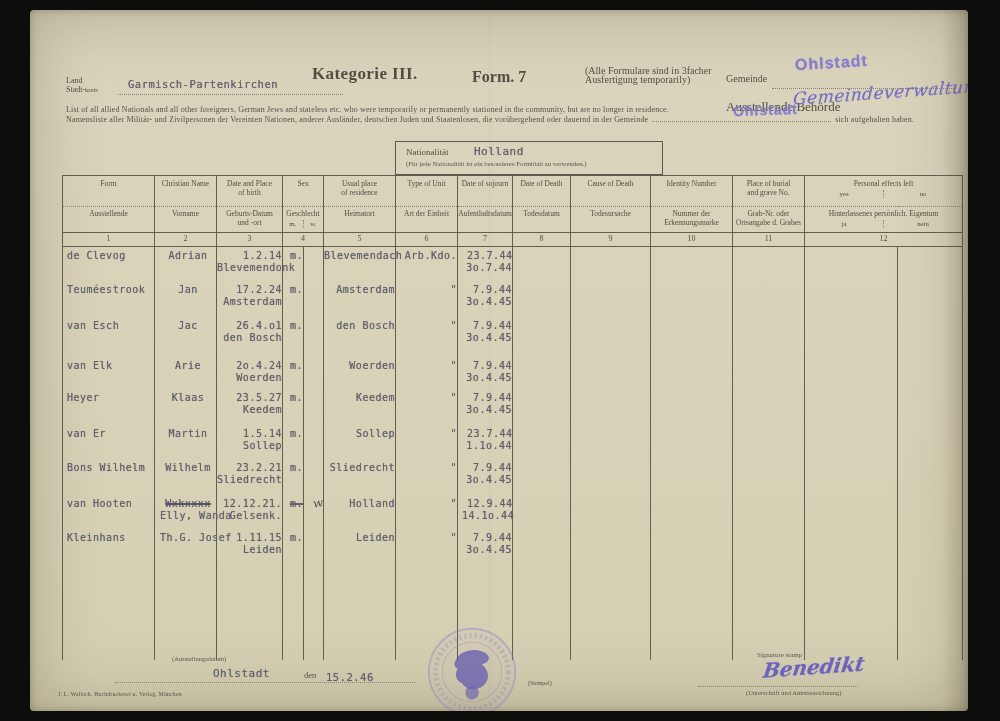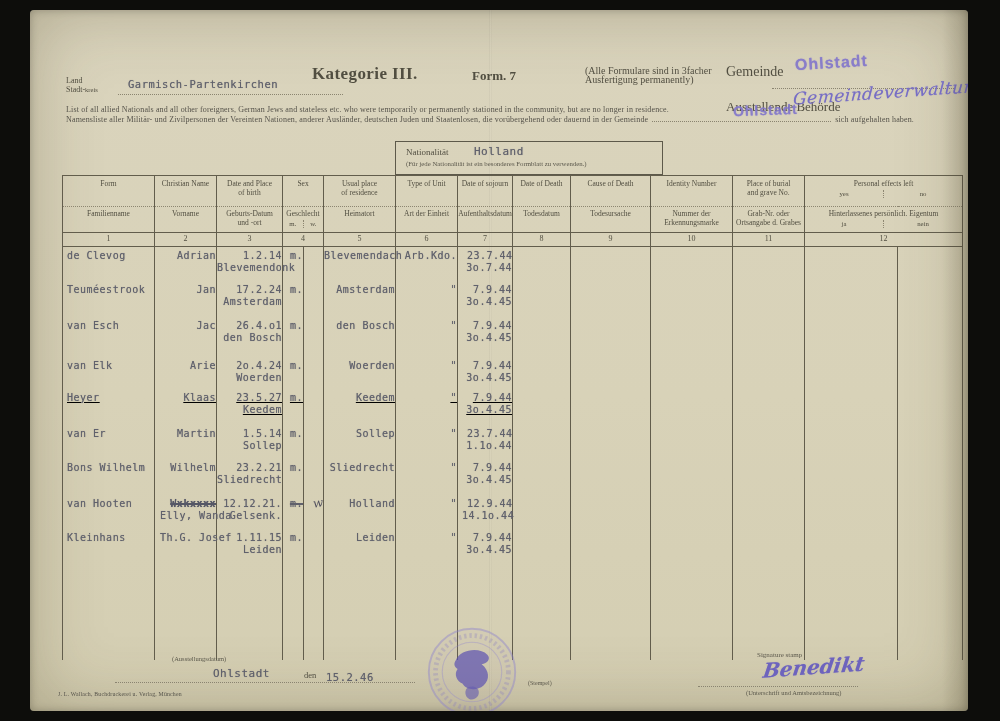"Form. 7" .form-no { font-size: 13px -> 16px }
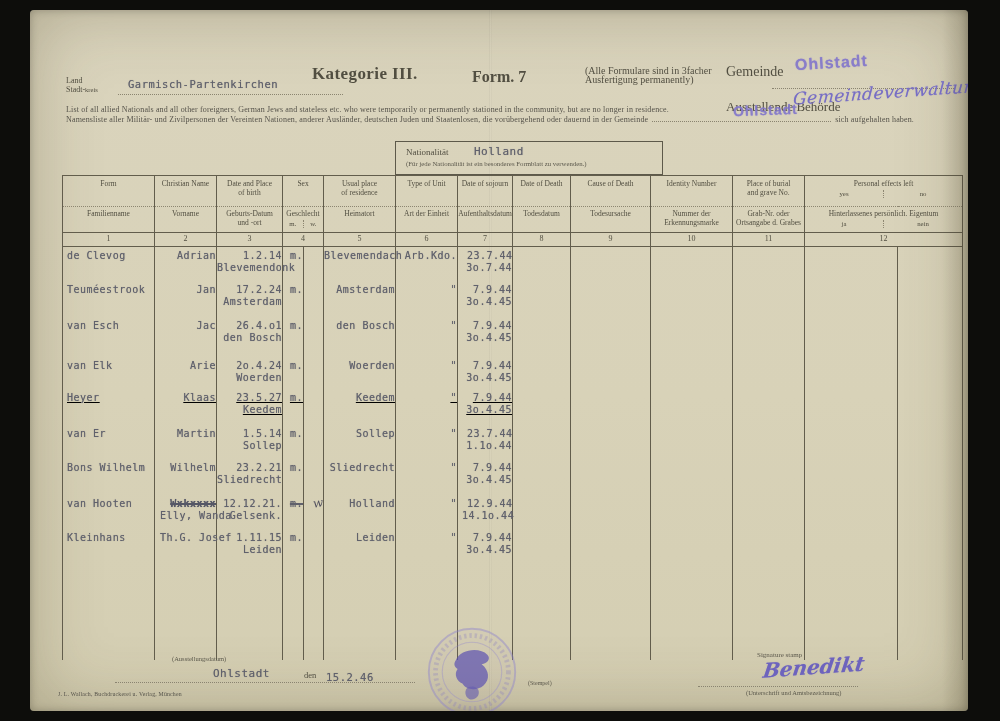"Ausfertigung permanently)" div { text: permanently -> temporarily }
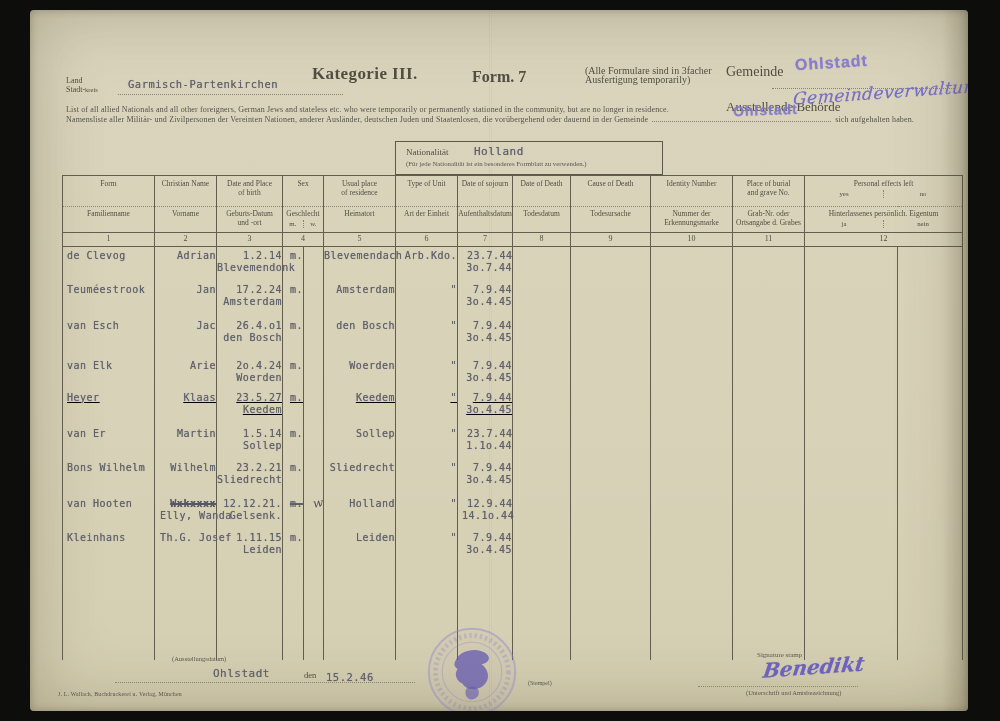"Gemeinde" .gemeinde-label { font-size: 14px -> 10px; top: 54px -> 63px }
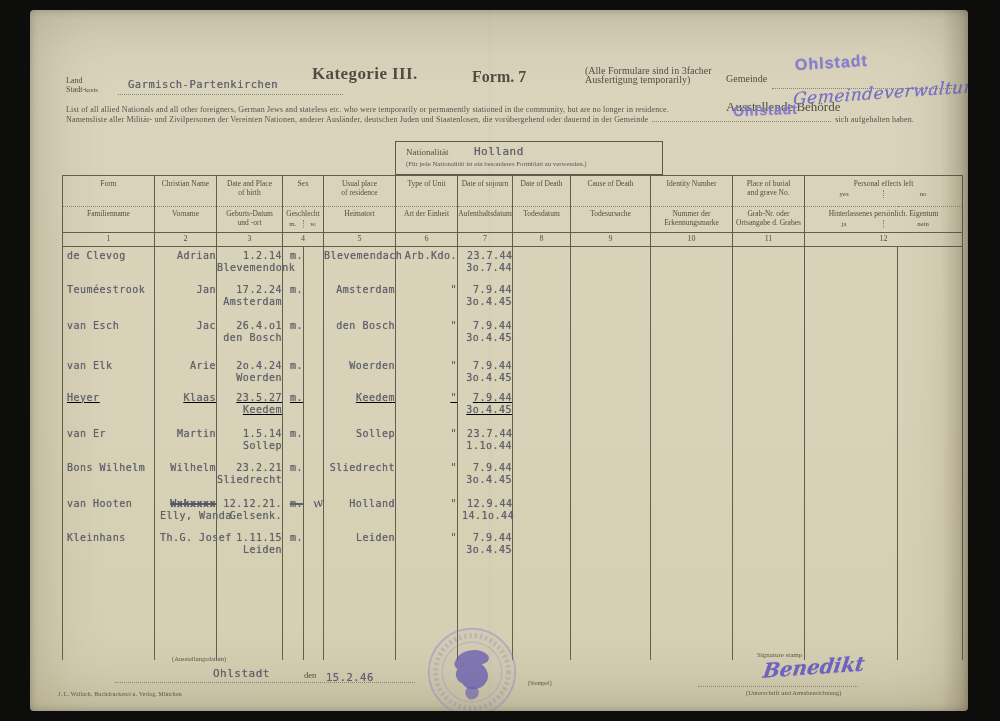"Familienname" div { text: Familienname -> Ausstellende }
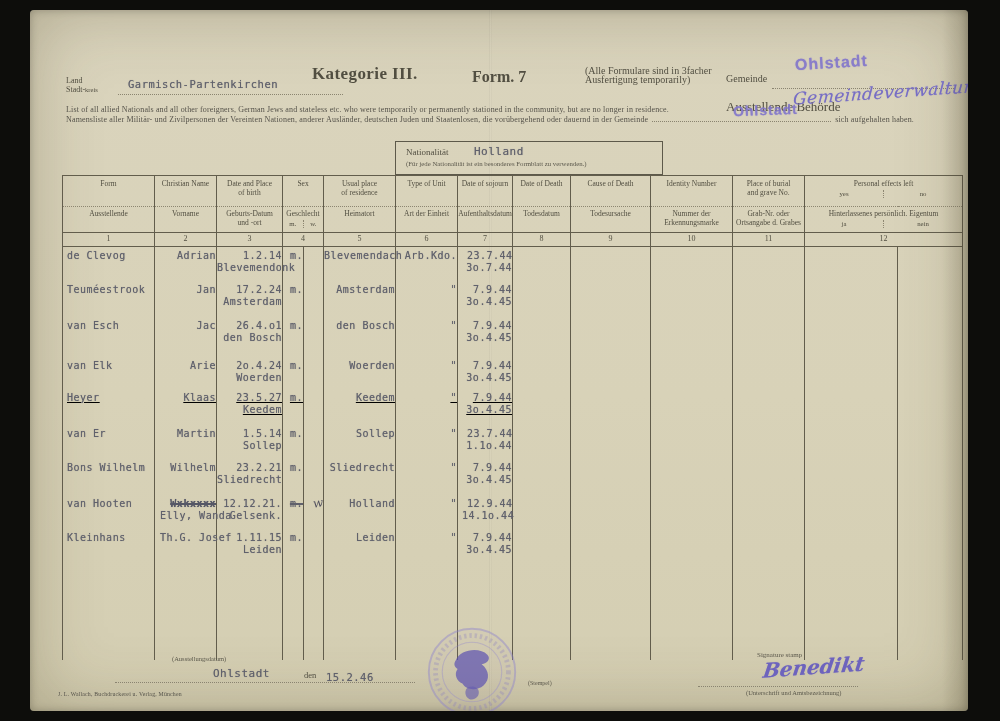"Adrian" td.c-first { text-align: right -> center }
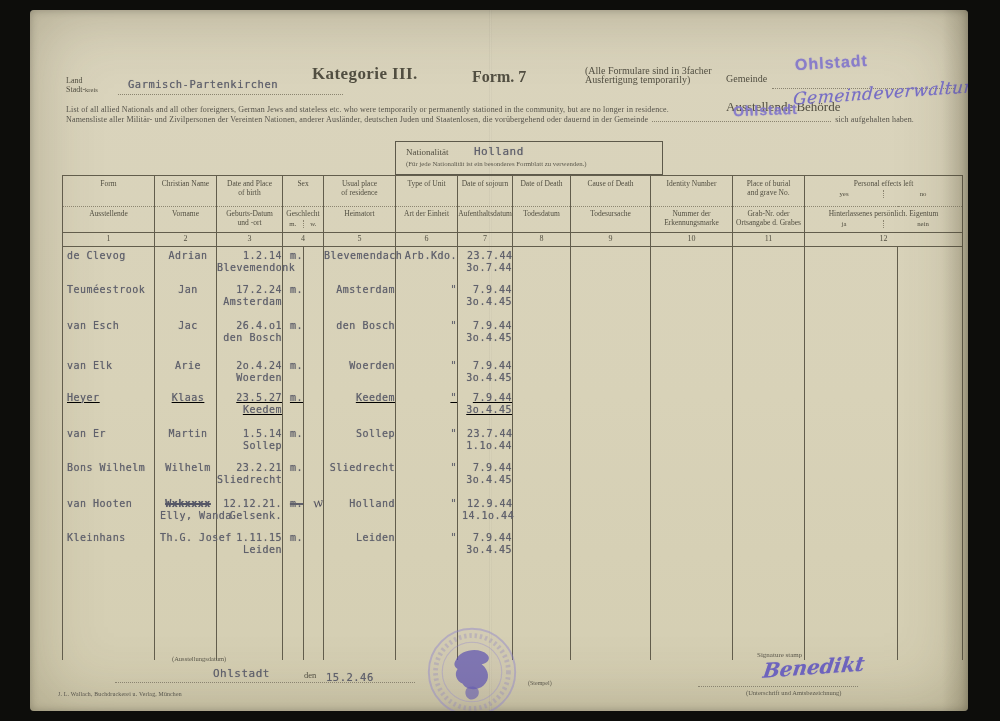"Heyer" tr { text-decoration: underline -> none }
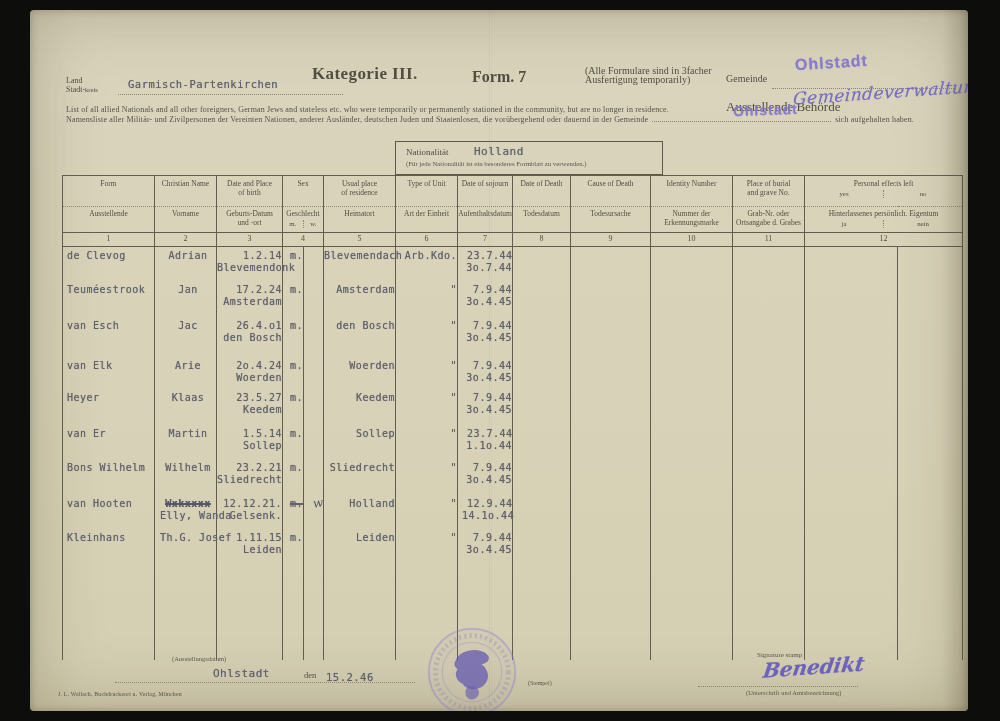"Wxkxxxx" .struck { font-weight: 700 -> 400 }
